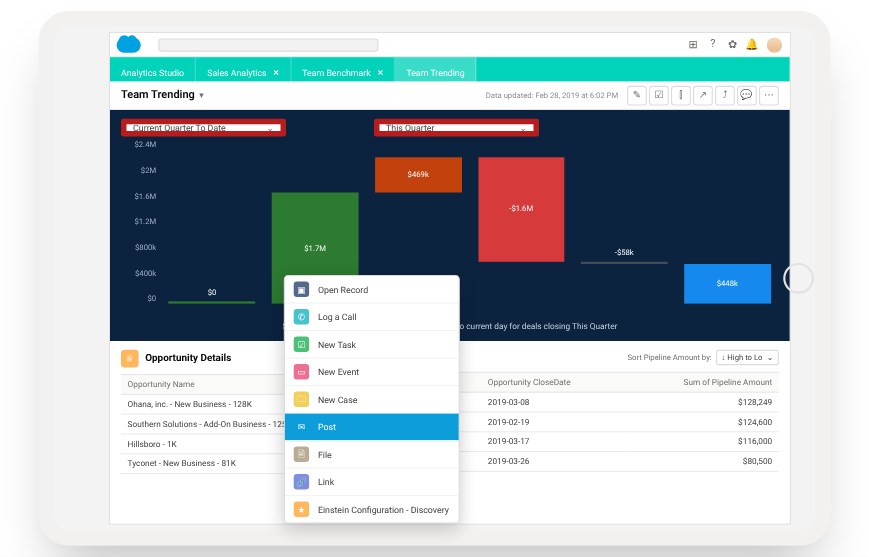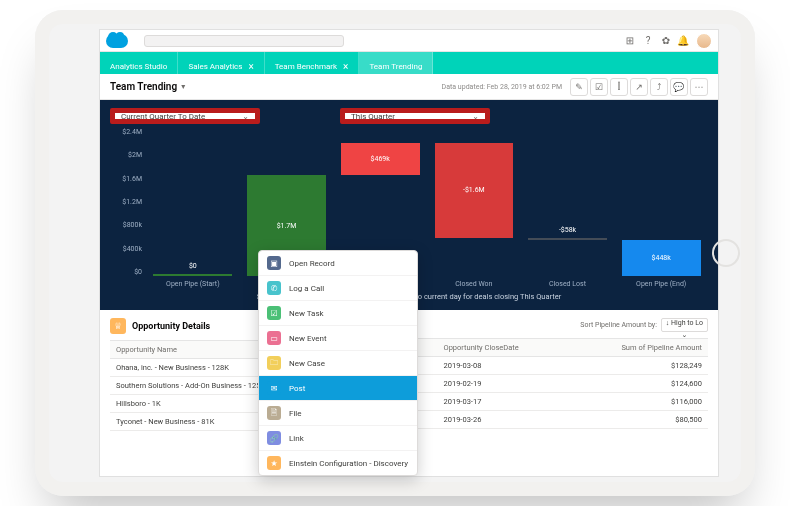"$469k" .b-new { background: #ef4444 -> #c2410c }
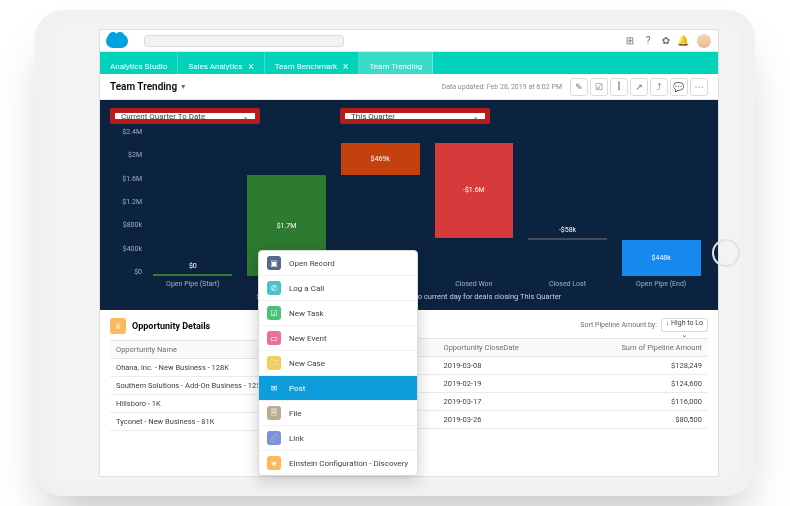"Open Pipe (Start)" div.xaxis { html: <div> <div>Open Pipe (Start)</div> <div>Reope</div> <div>New</div> <div>Closed Won</div> <div>Closed Lost</div> <div>Open Pipe (End)</div> </div> -> none }
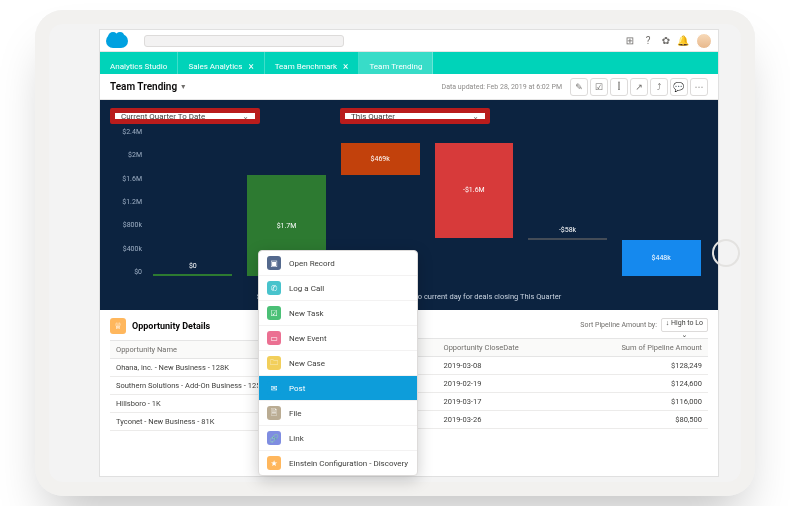"↓ High to Lo" .sort-dd { flex-direction: column -> none }
